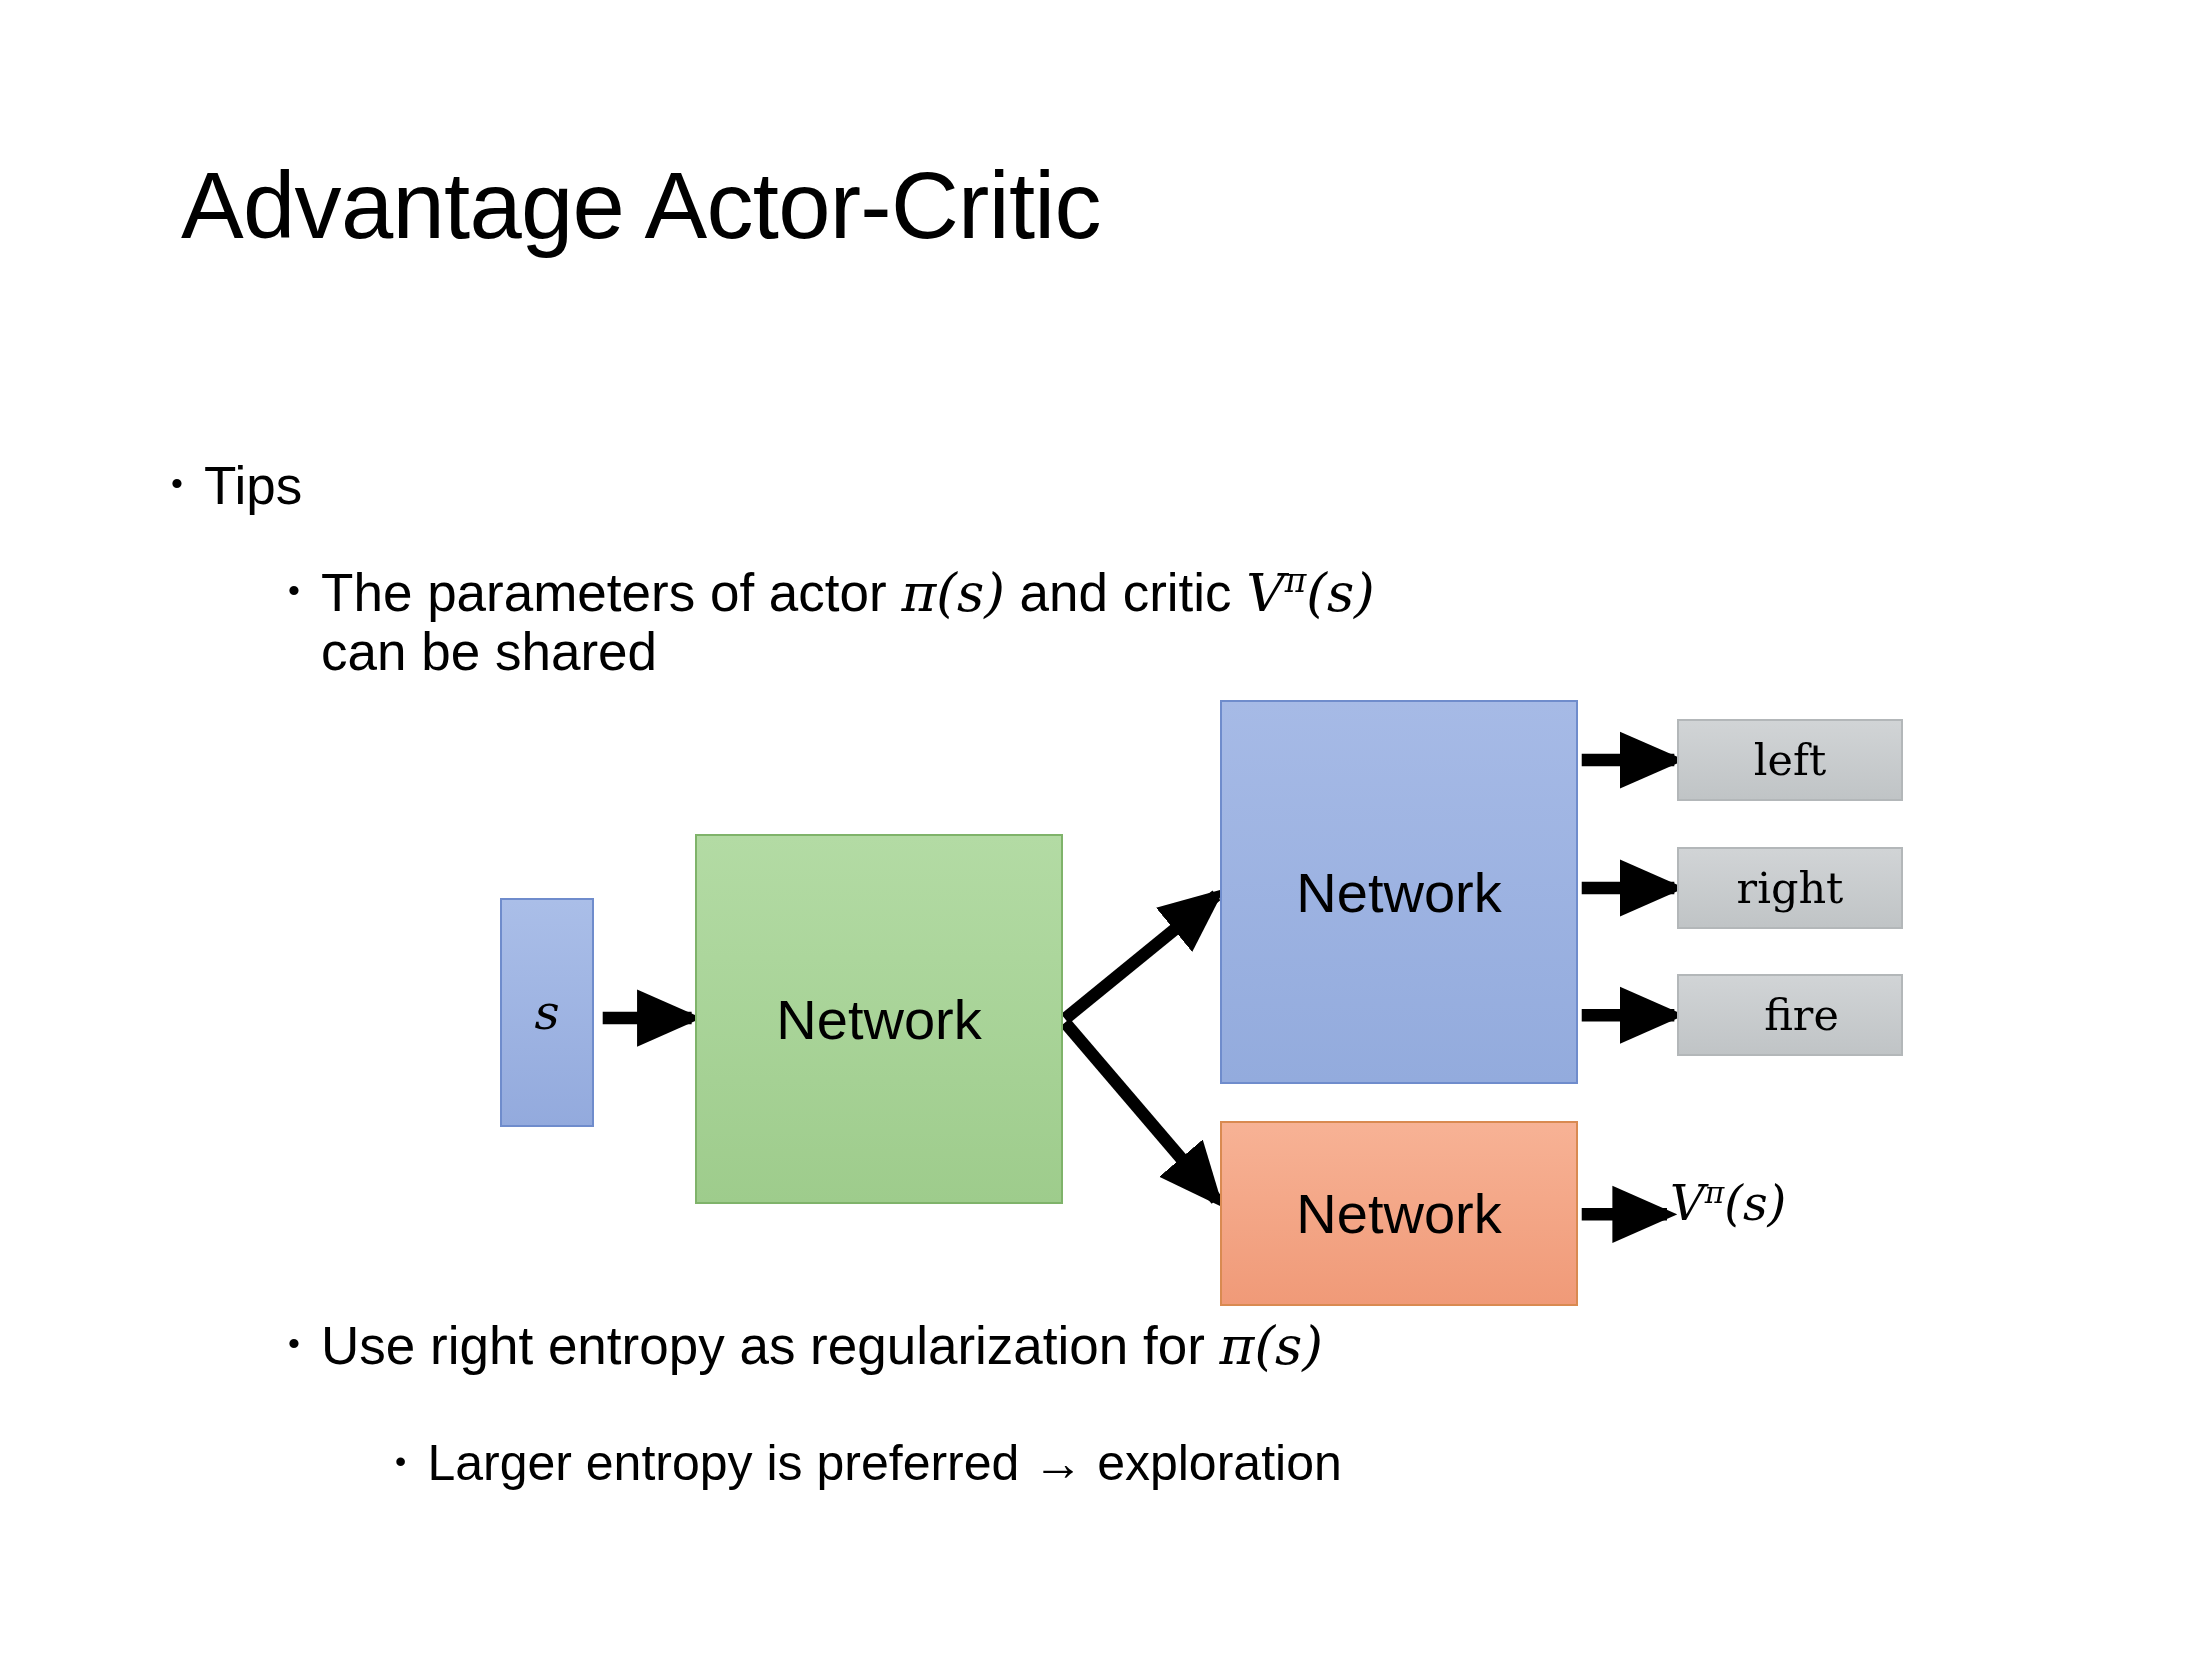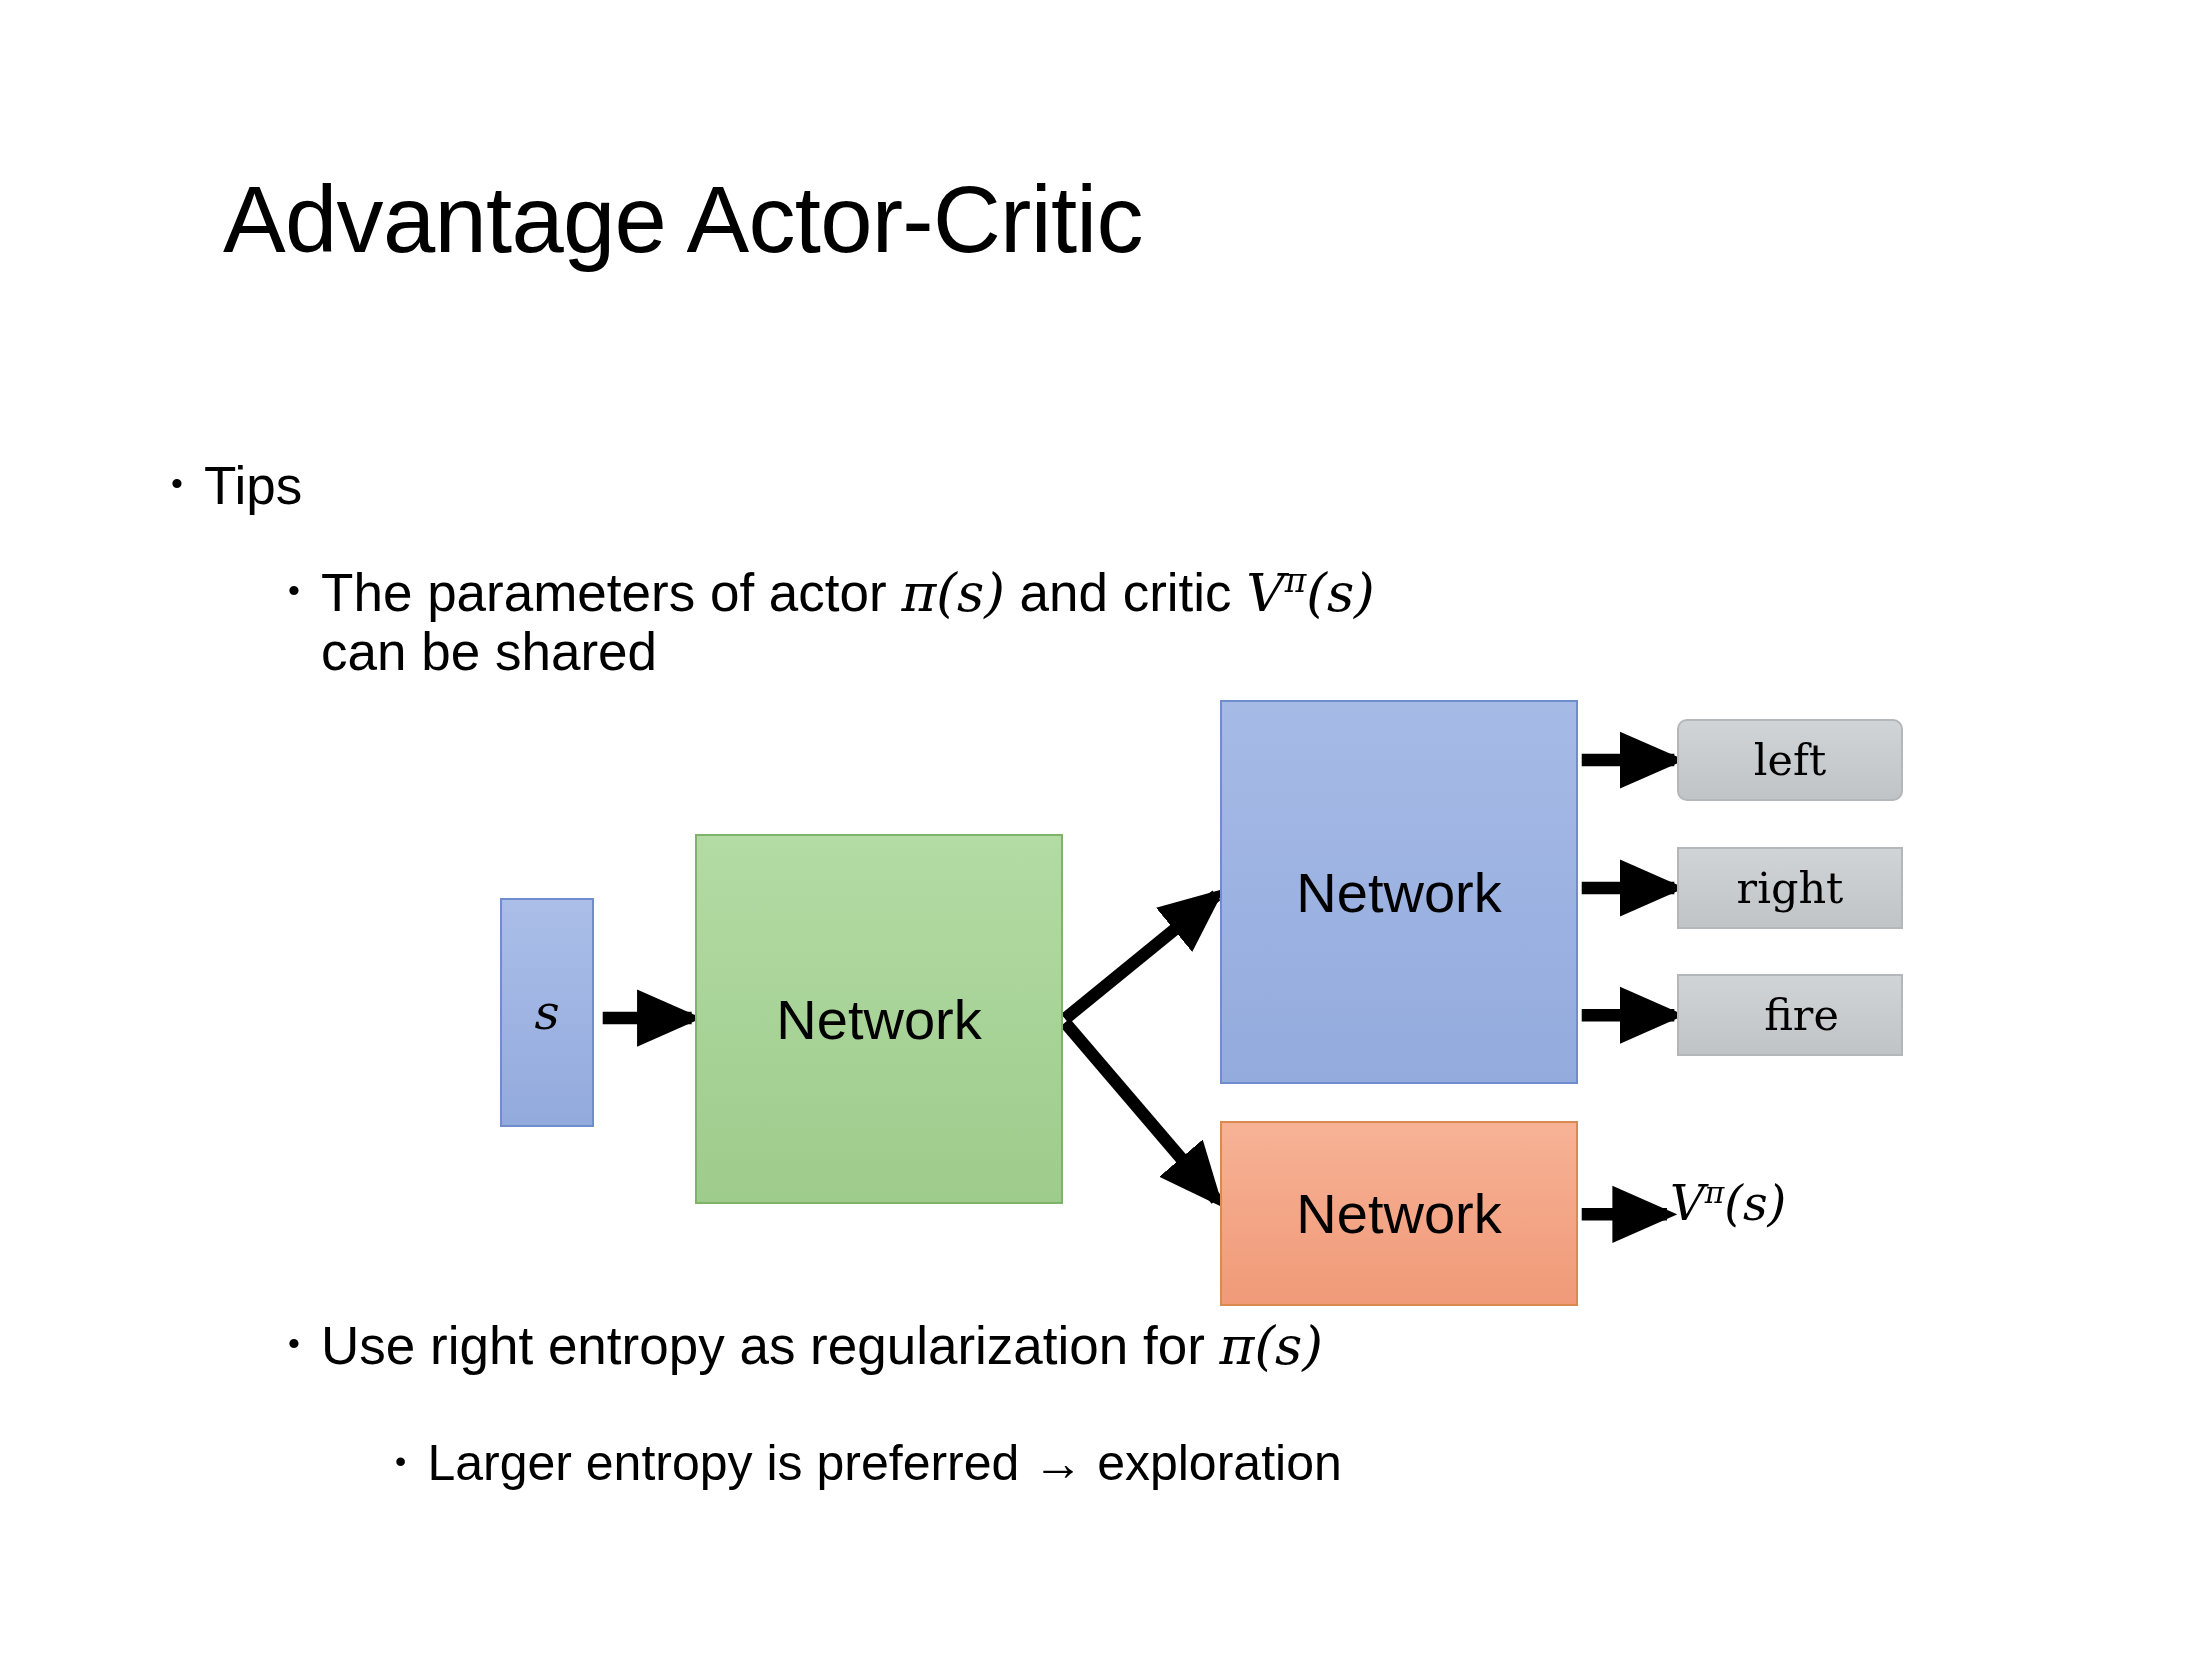"Advantage Actor-Critic" #slide-title { margin-left: 42px -> none; top: 171px -> 157px }
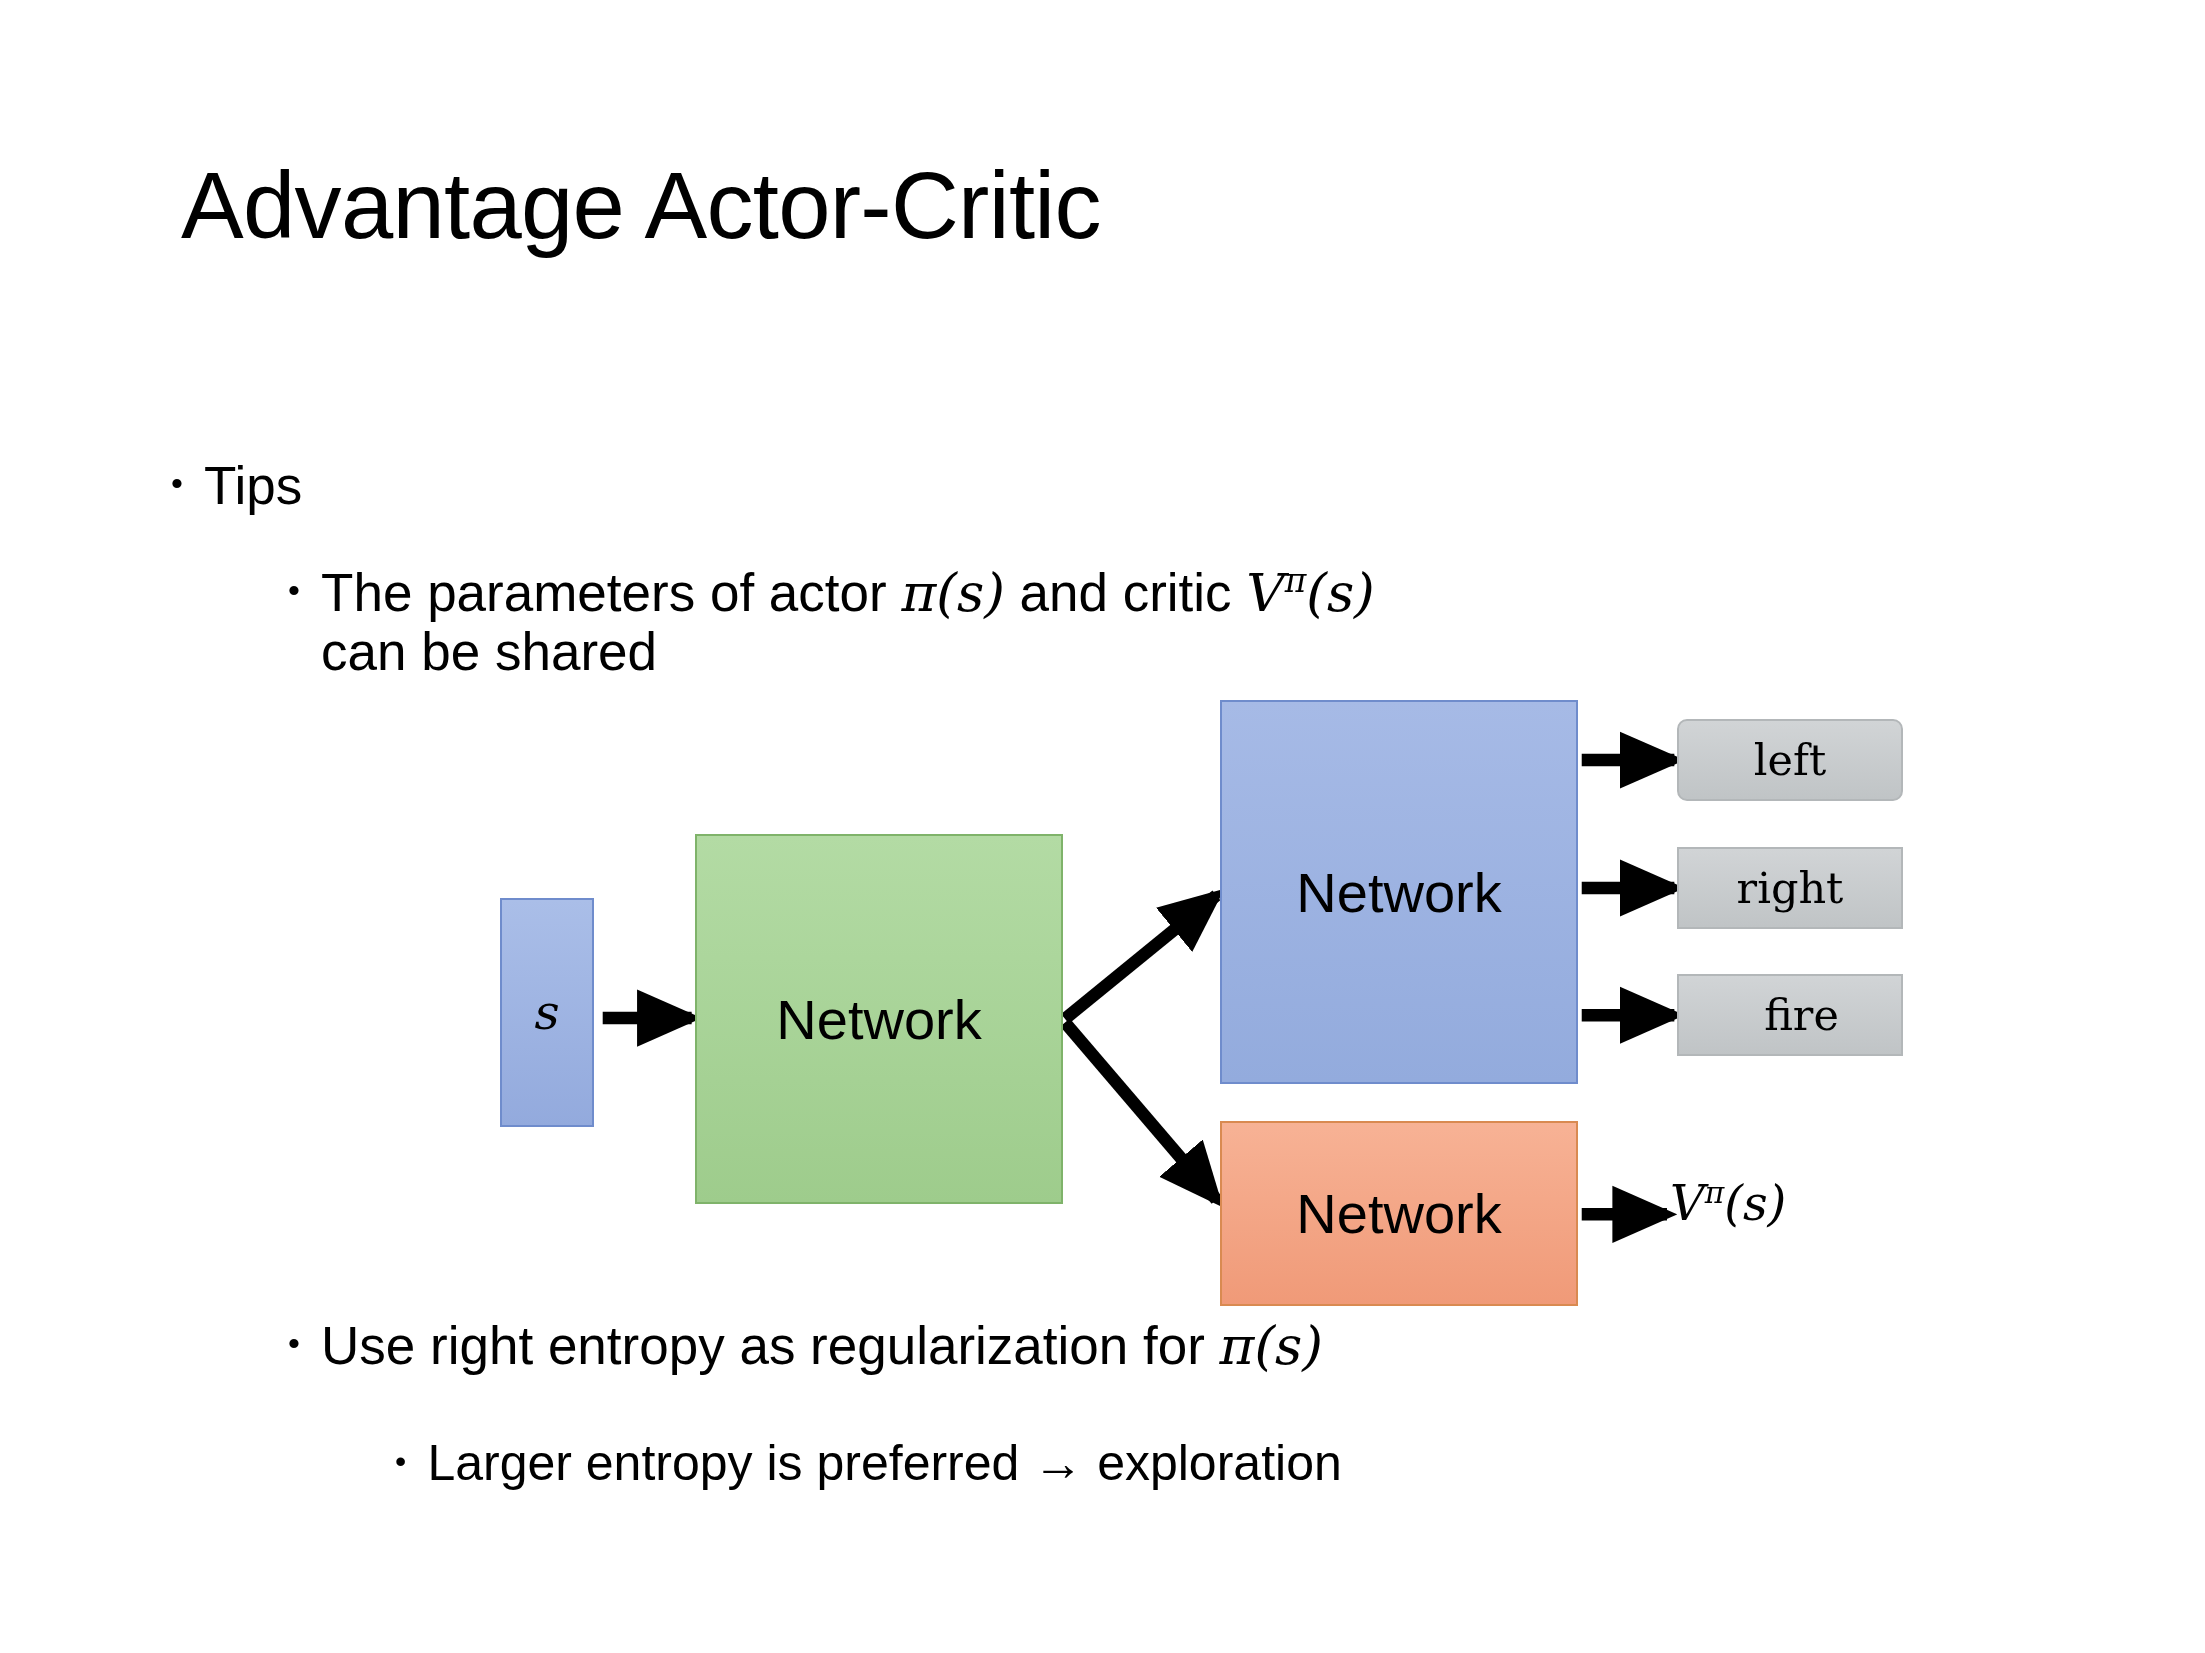"left" #out-left { border-radius: 10px -> none }
